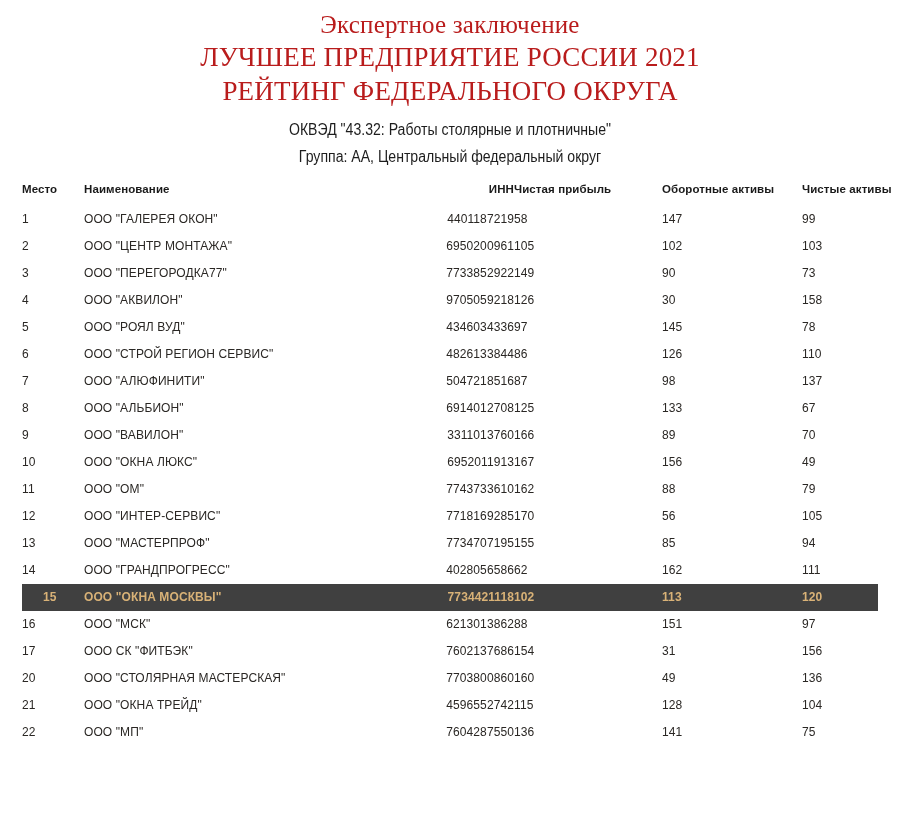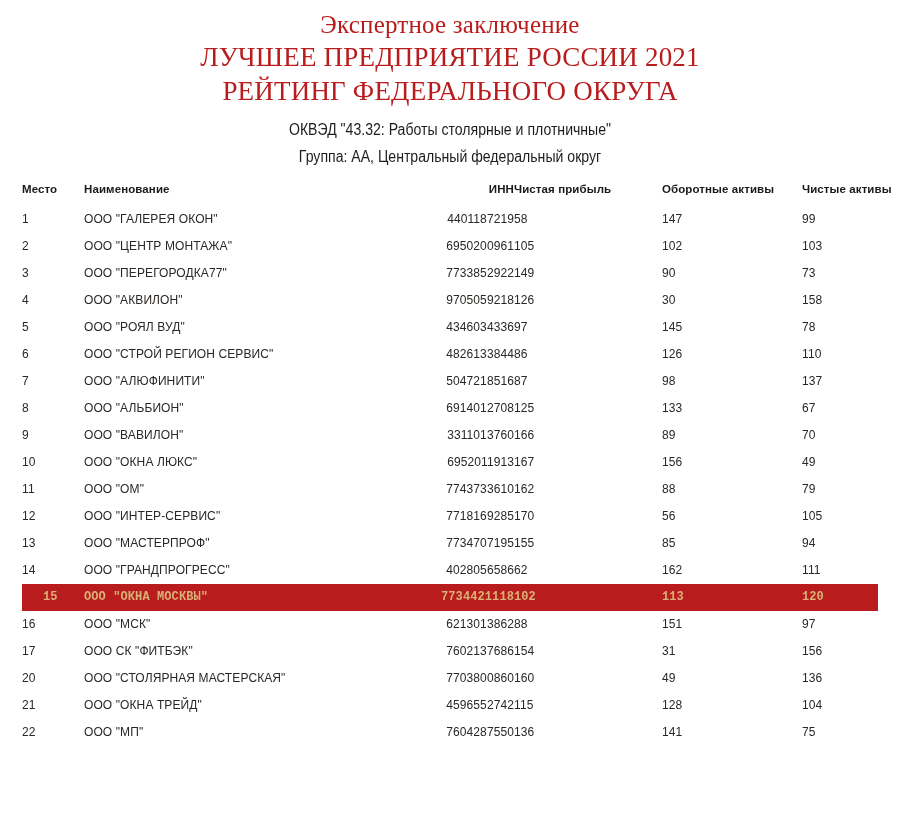"15" tr.row-highlight td { background: #b91c1c -> #404040; font-family: Liberation Mono, monospace -> none }
